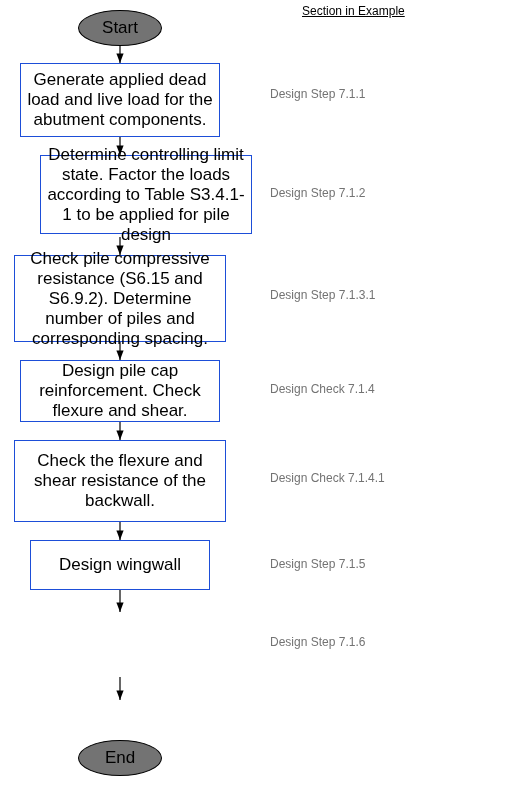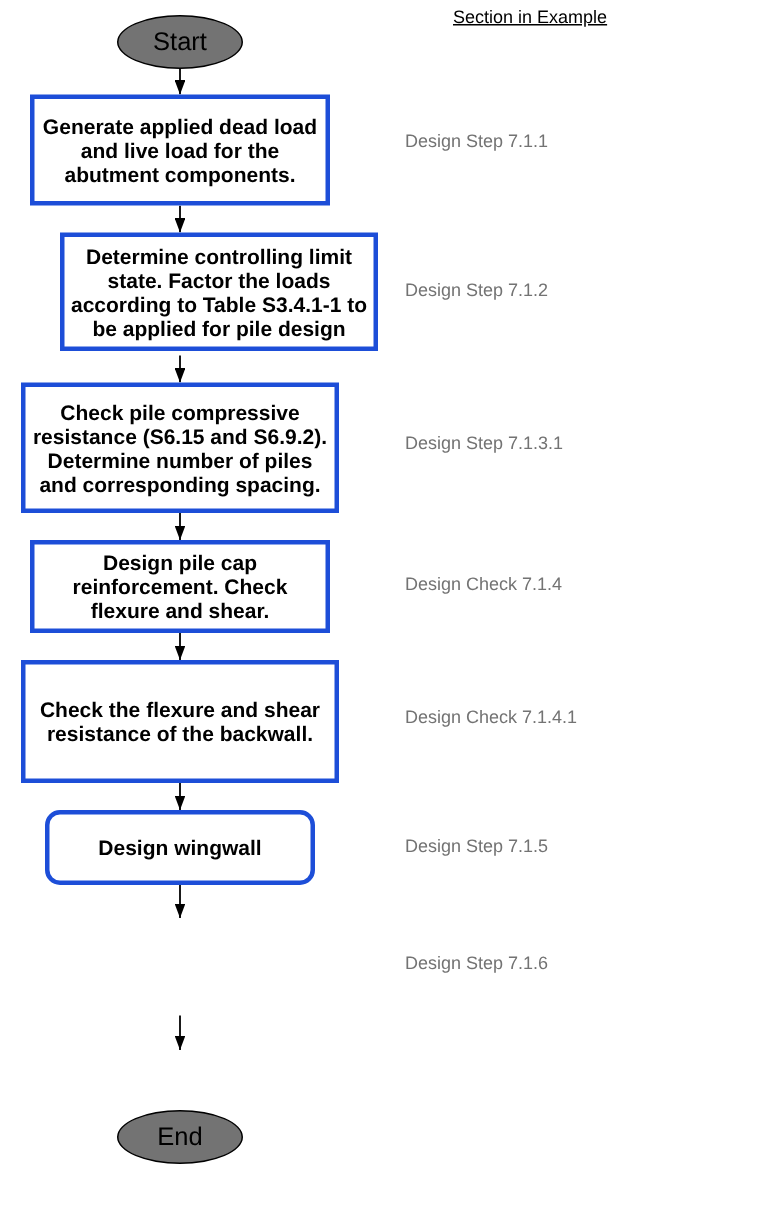"Generate applied dead load and" .rect { border: 3px solid #1d4ed8 -> 1px solid #1d4ed8; font-size: 14px -> 17px; font-weight: bold -> none }
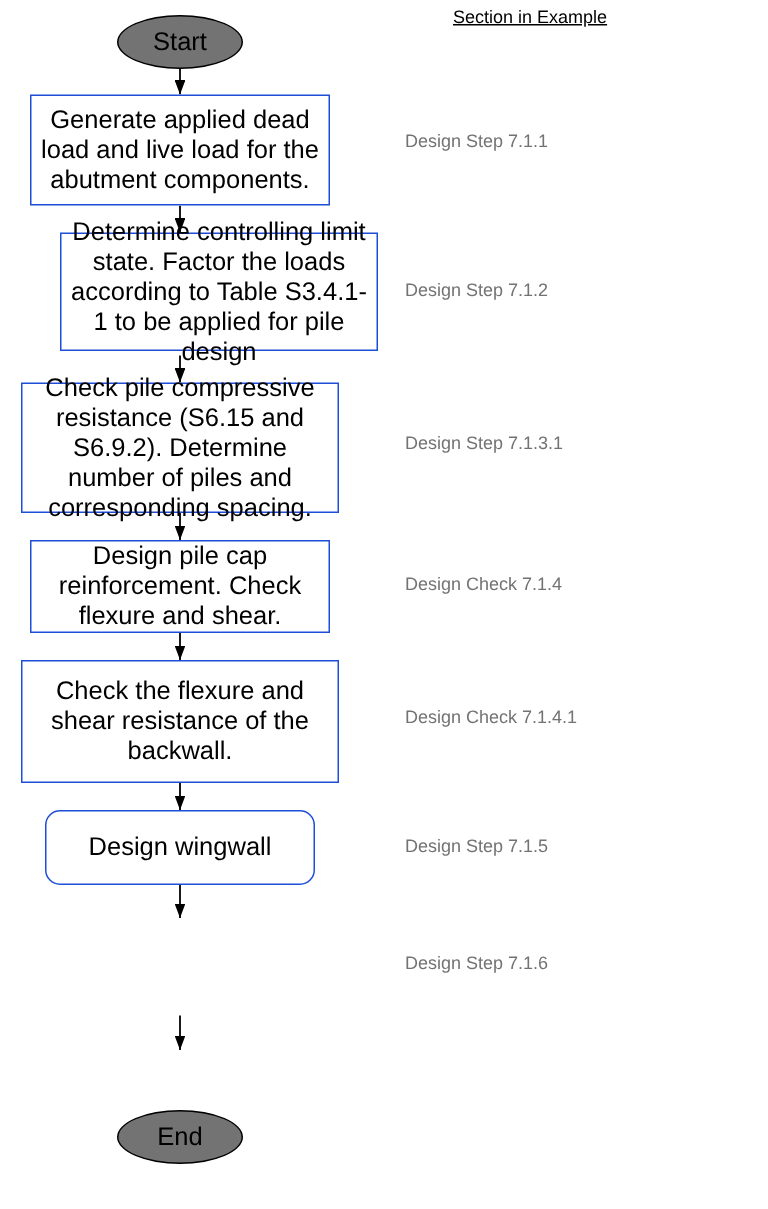"Design wingwall" div.rect { border-radius: 10px -> none }
